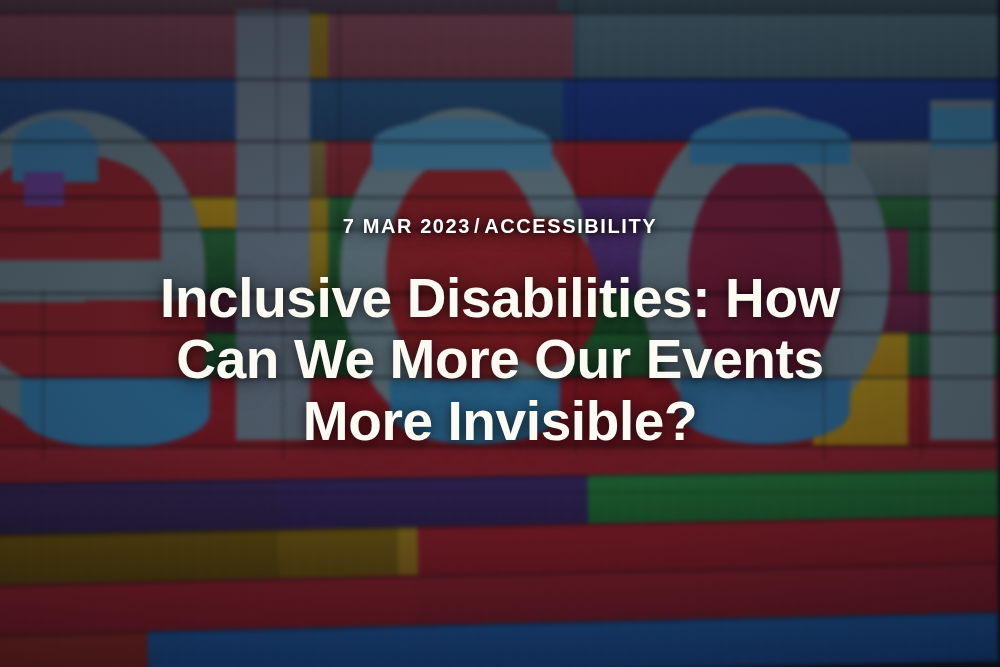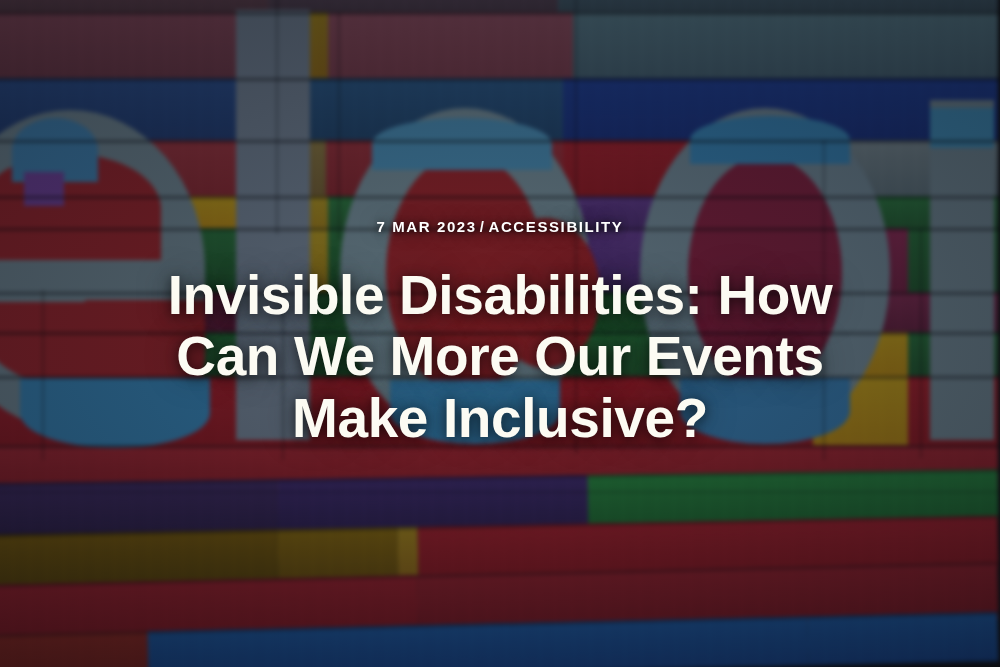"7 MAR 2023 / ACCESSIBILITY" .meta { font-size: 15px -> 20px }
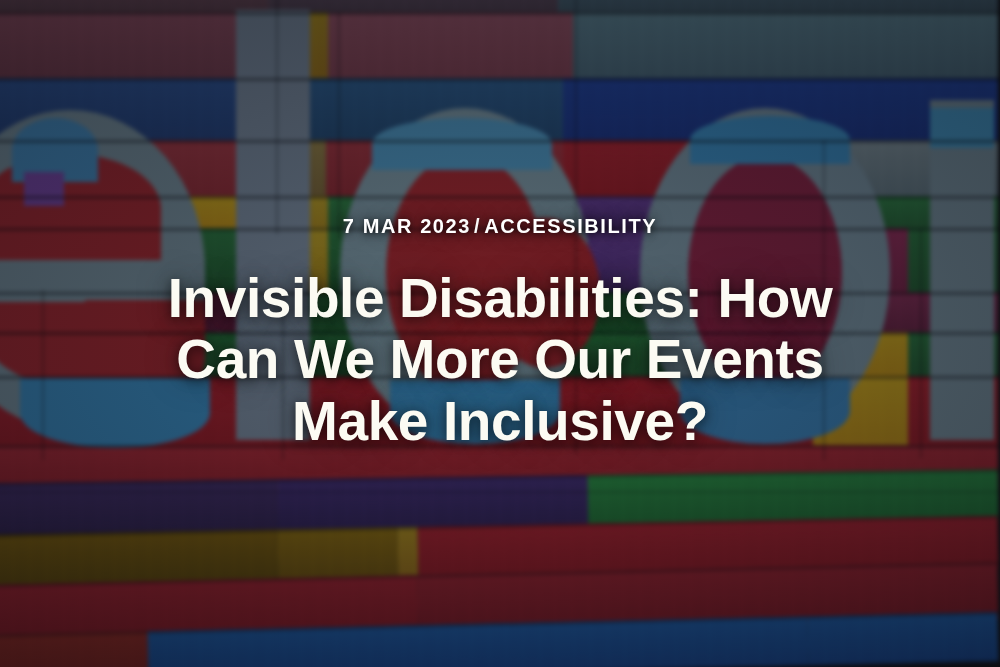"Invisible Disabilities: How" span.ln { text: Invisible -> Inclusive }
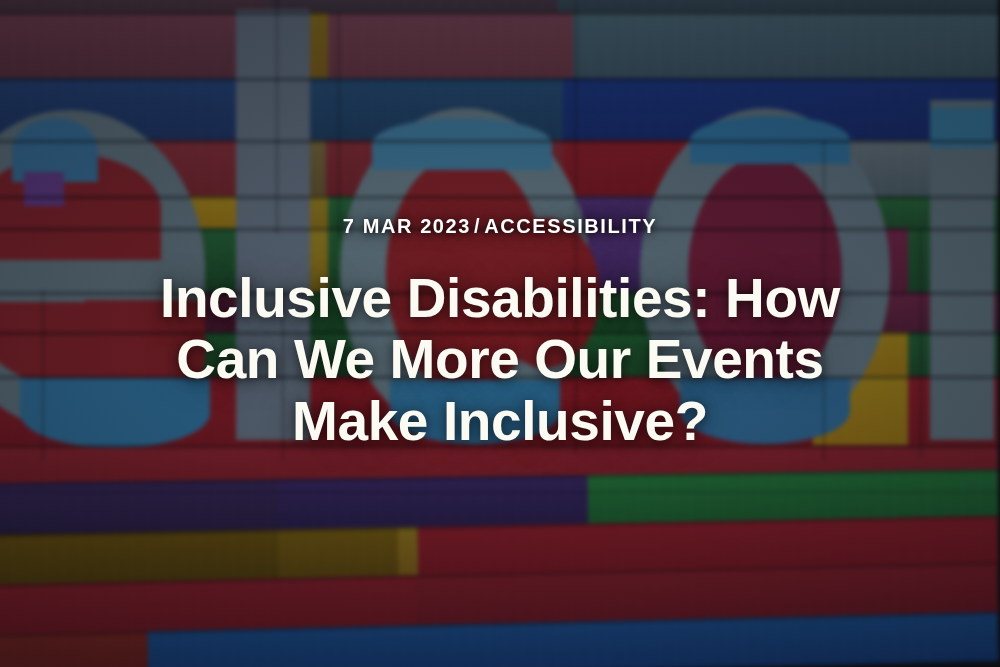"Make Inclusive?" span.ln { text: Make Inclusive -> More Invisible }
